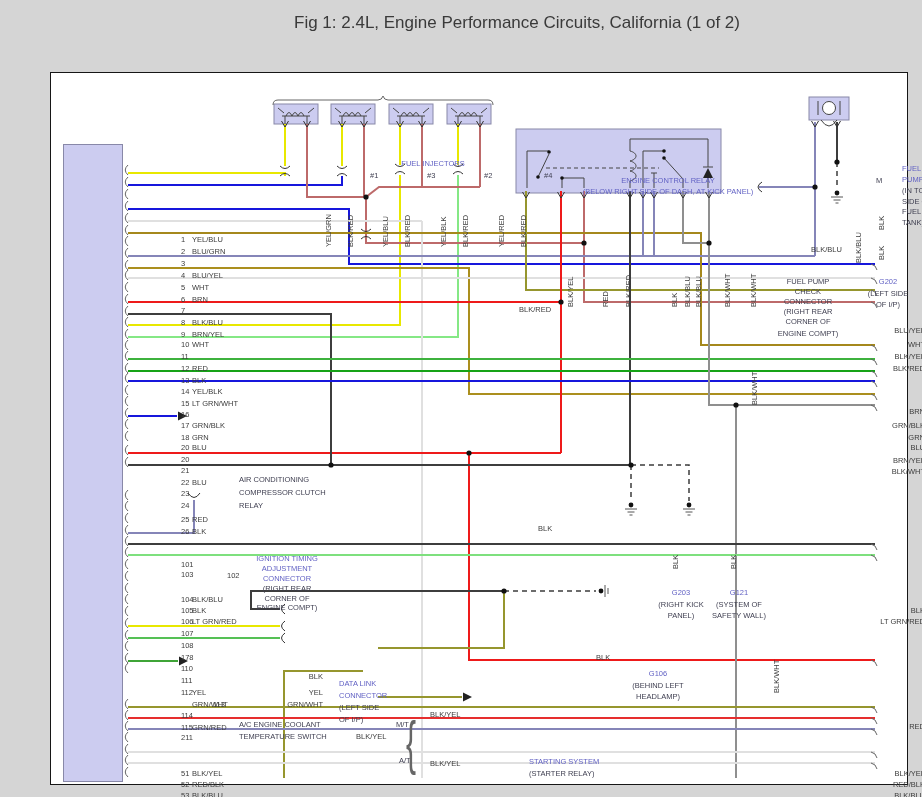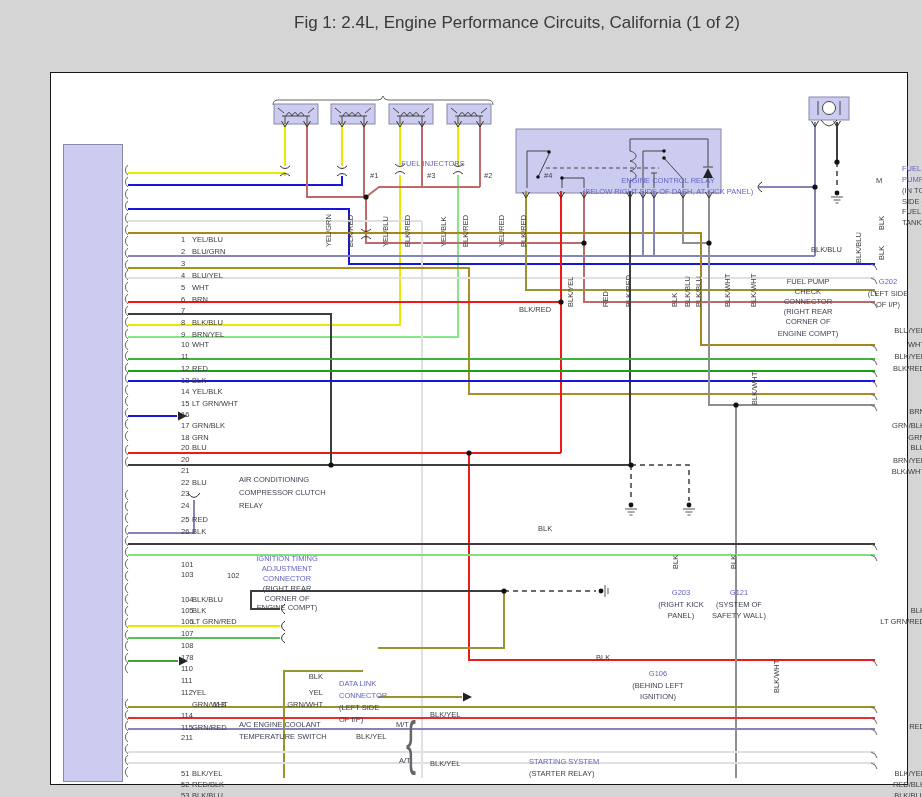"IGNITION)" div.t { text: IGNITION -> HEADLAMP }
